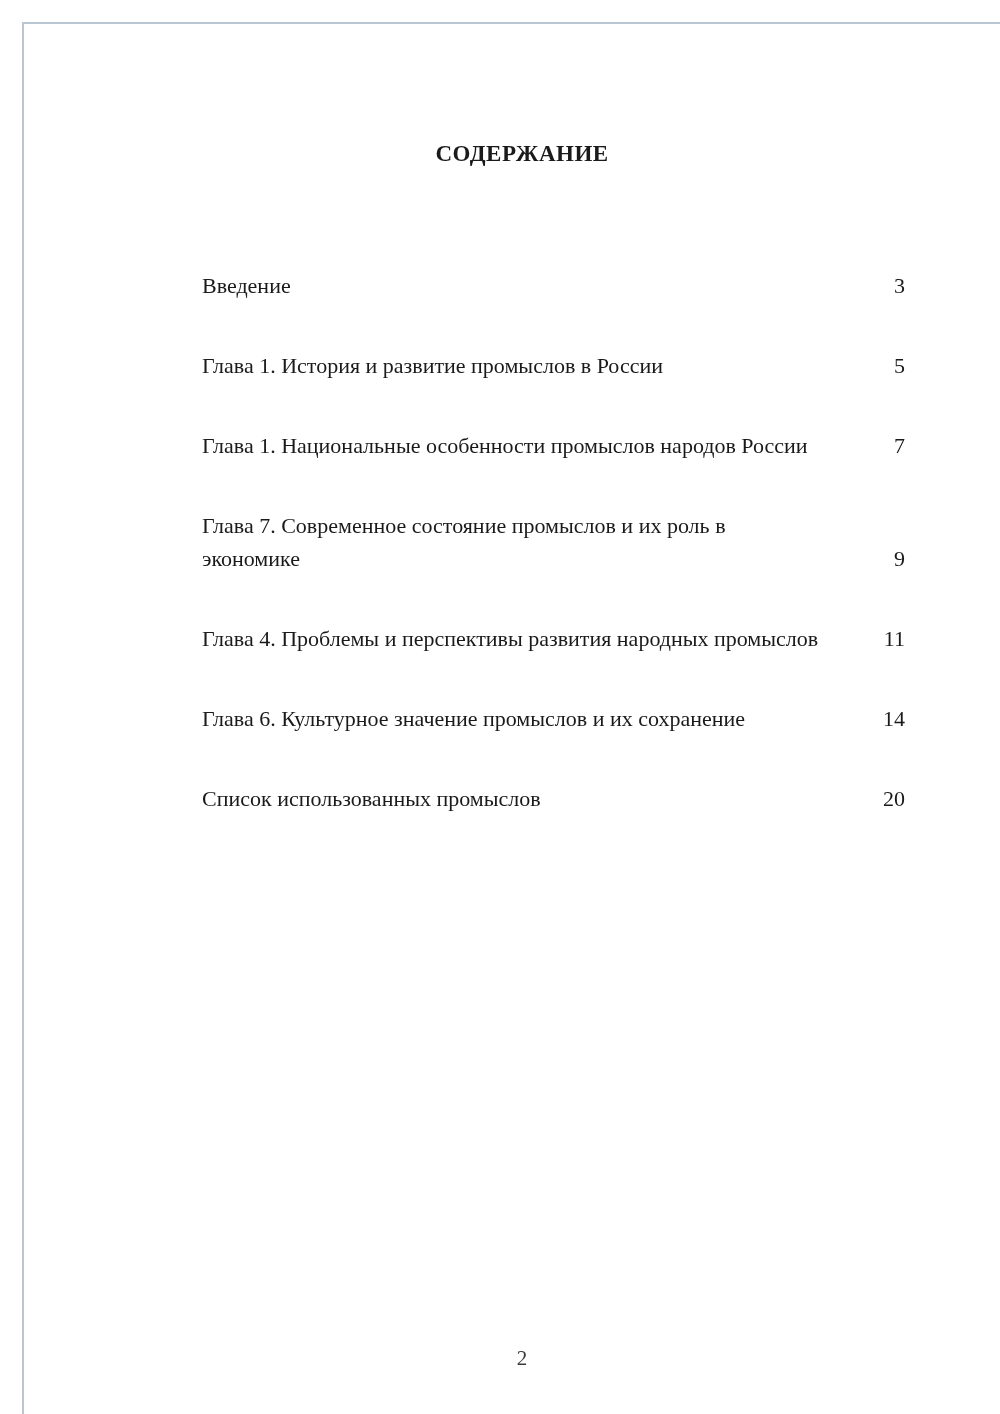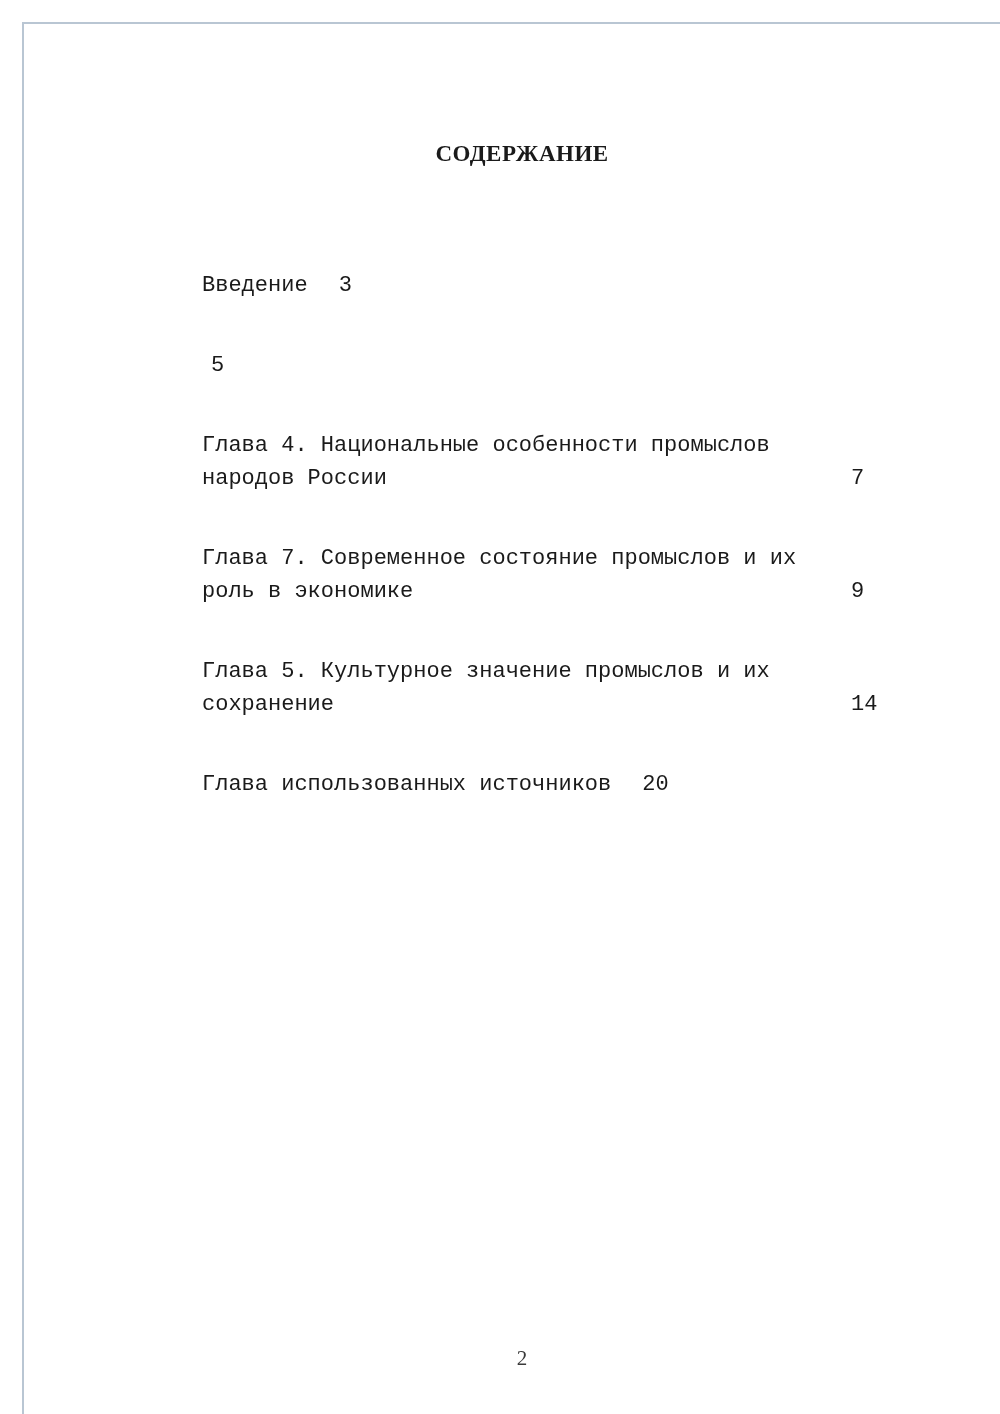"Введение" .toc-row { font-family: Liberation Mono, monospace -> none; justify-content: none -> space-between }
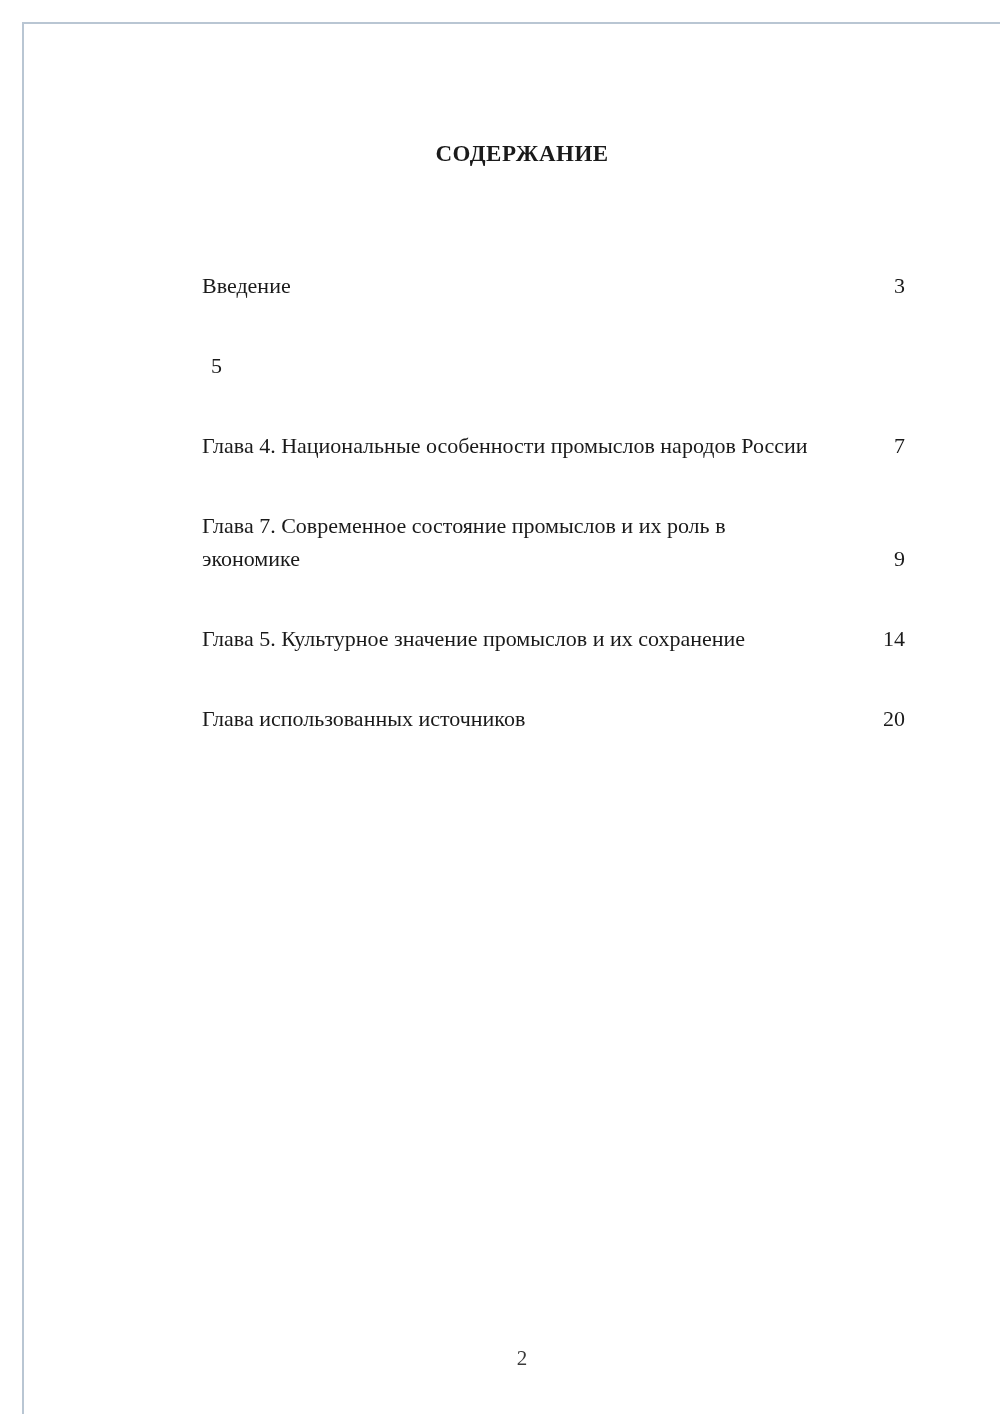"Глава 1. История и развитие" div.toc-label { html: none -> <div>Глава 1. История и развитие промыслов в России</div> }
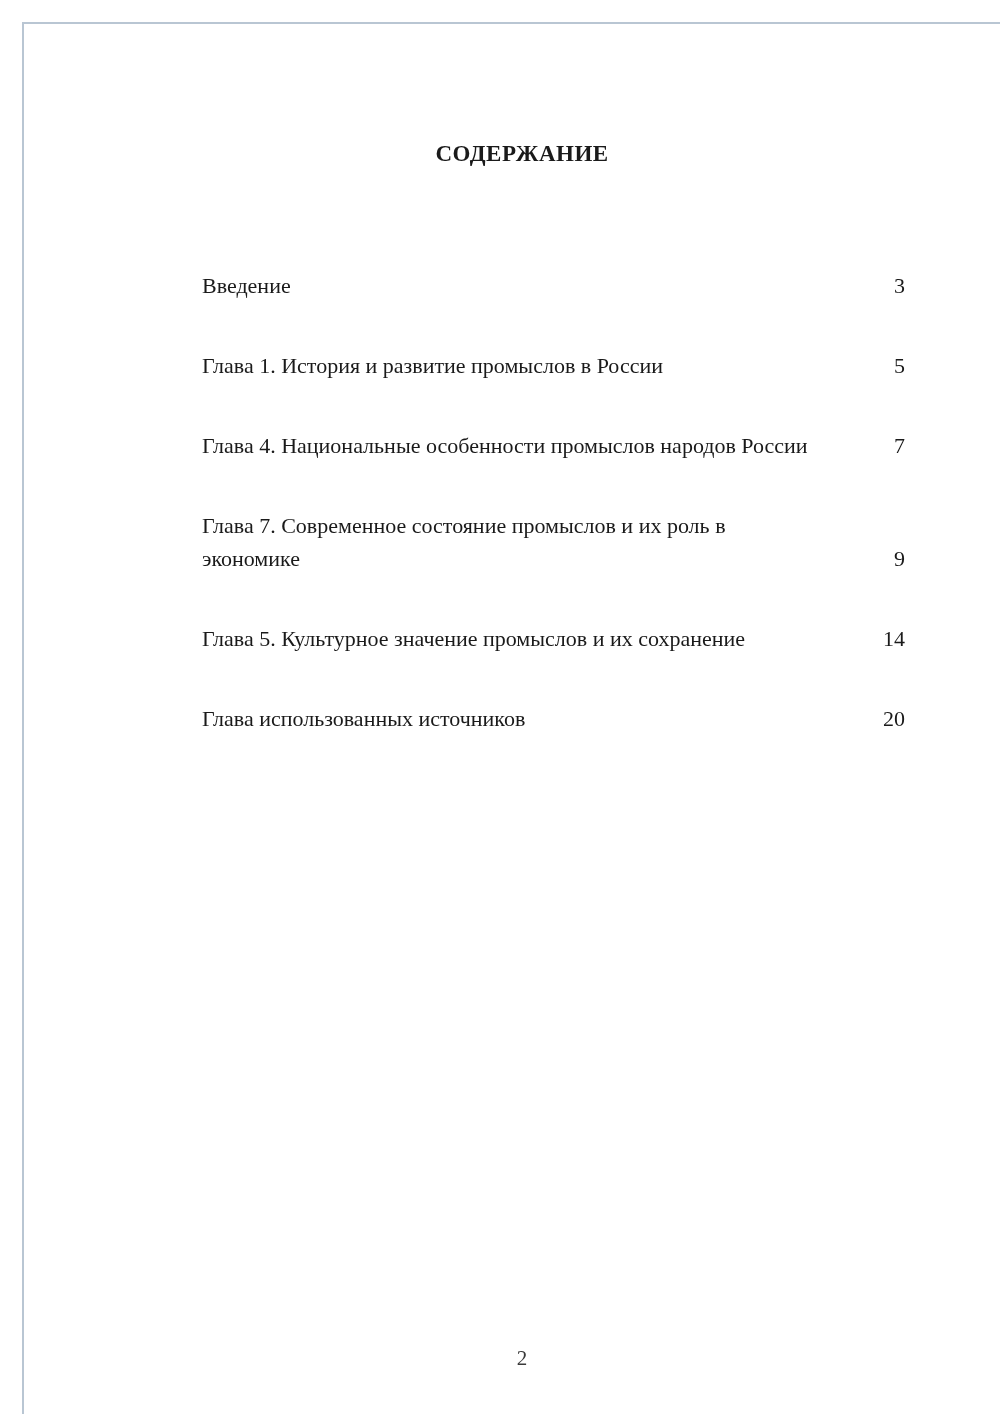"Глава 4. Национальные особенности" div.toc-label { text: 4 -> 1 }
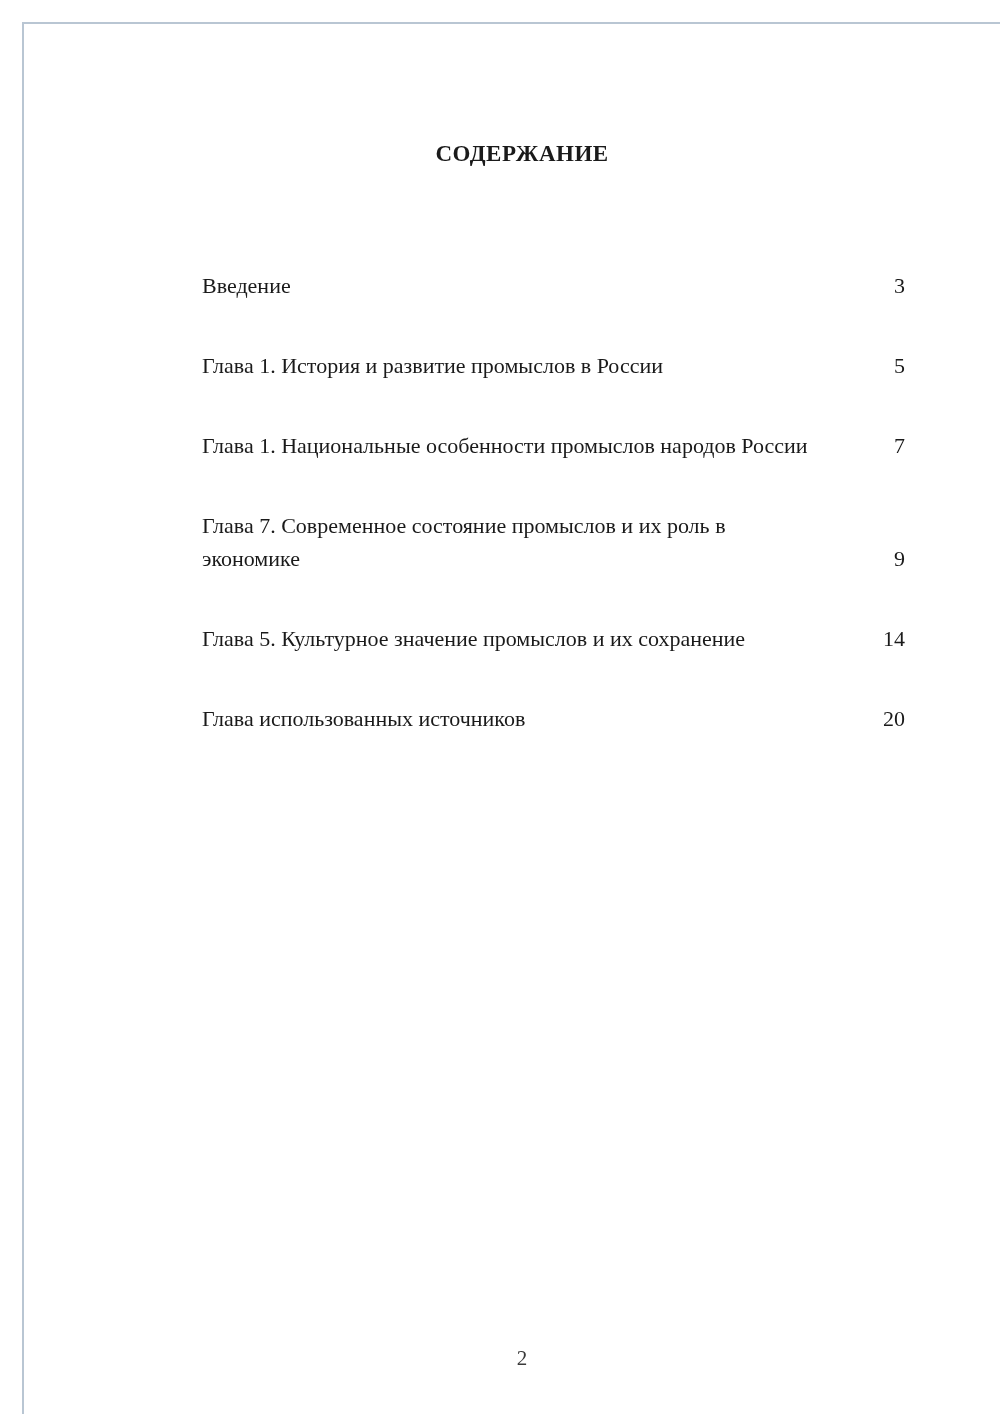"Глава 4. Проблемы и перспективы" div.toc-row { html: none -> <div> <div>Глава 4. Проблемы и перспективы развития народных промыслов</div> <div>11</div> </div> }
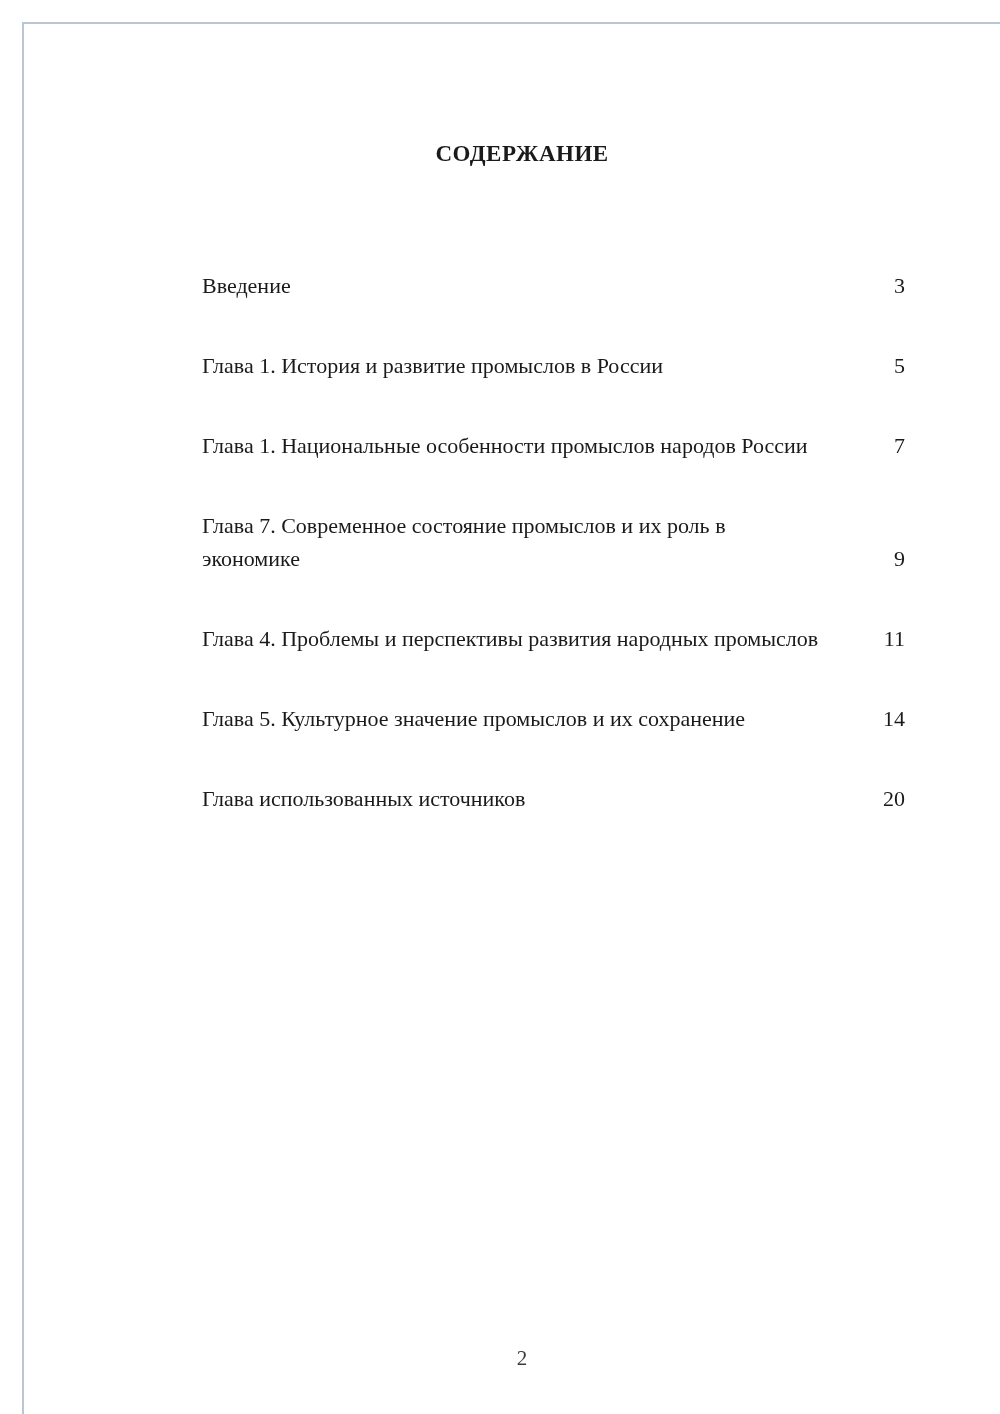"Глава 5. Культурное значение промыслов" div.toc-label { text: 5 -> 6 }
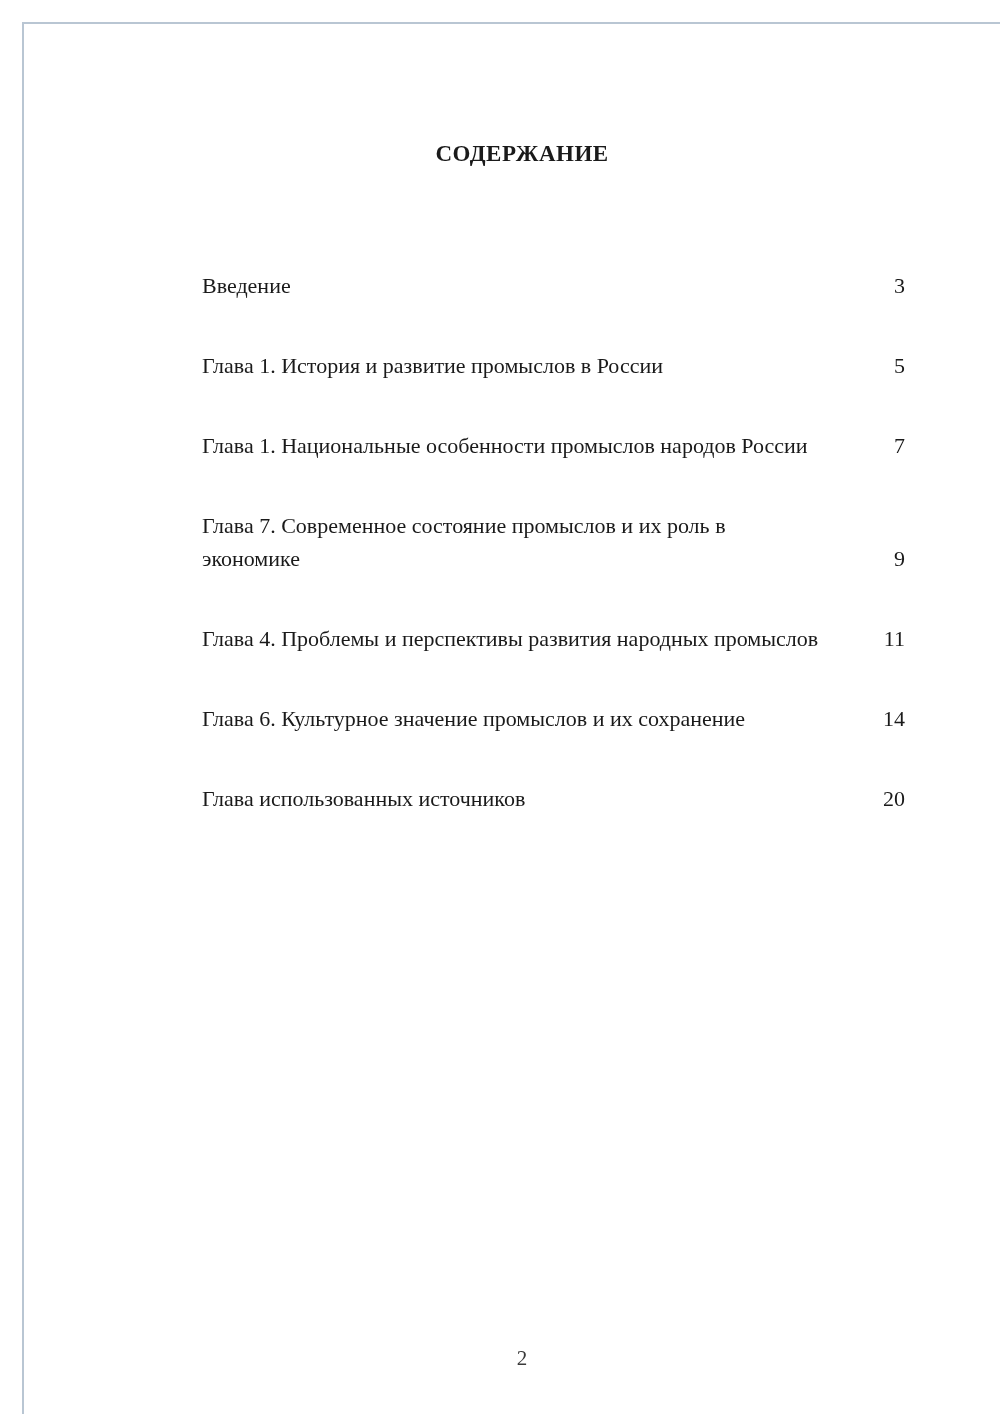"Глава использованных источников" div.toc-label { text: Глава использованных источников -> Список использованных промыслов }
